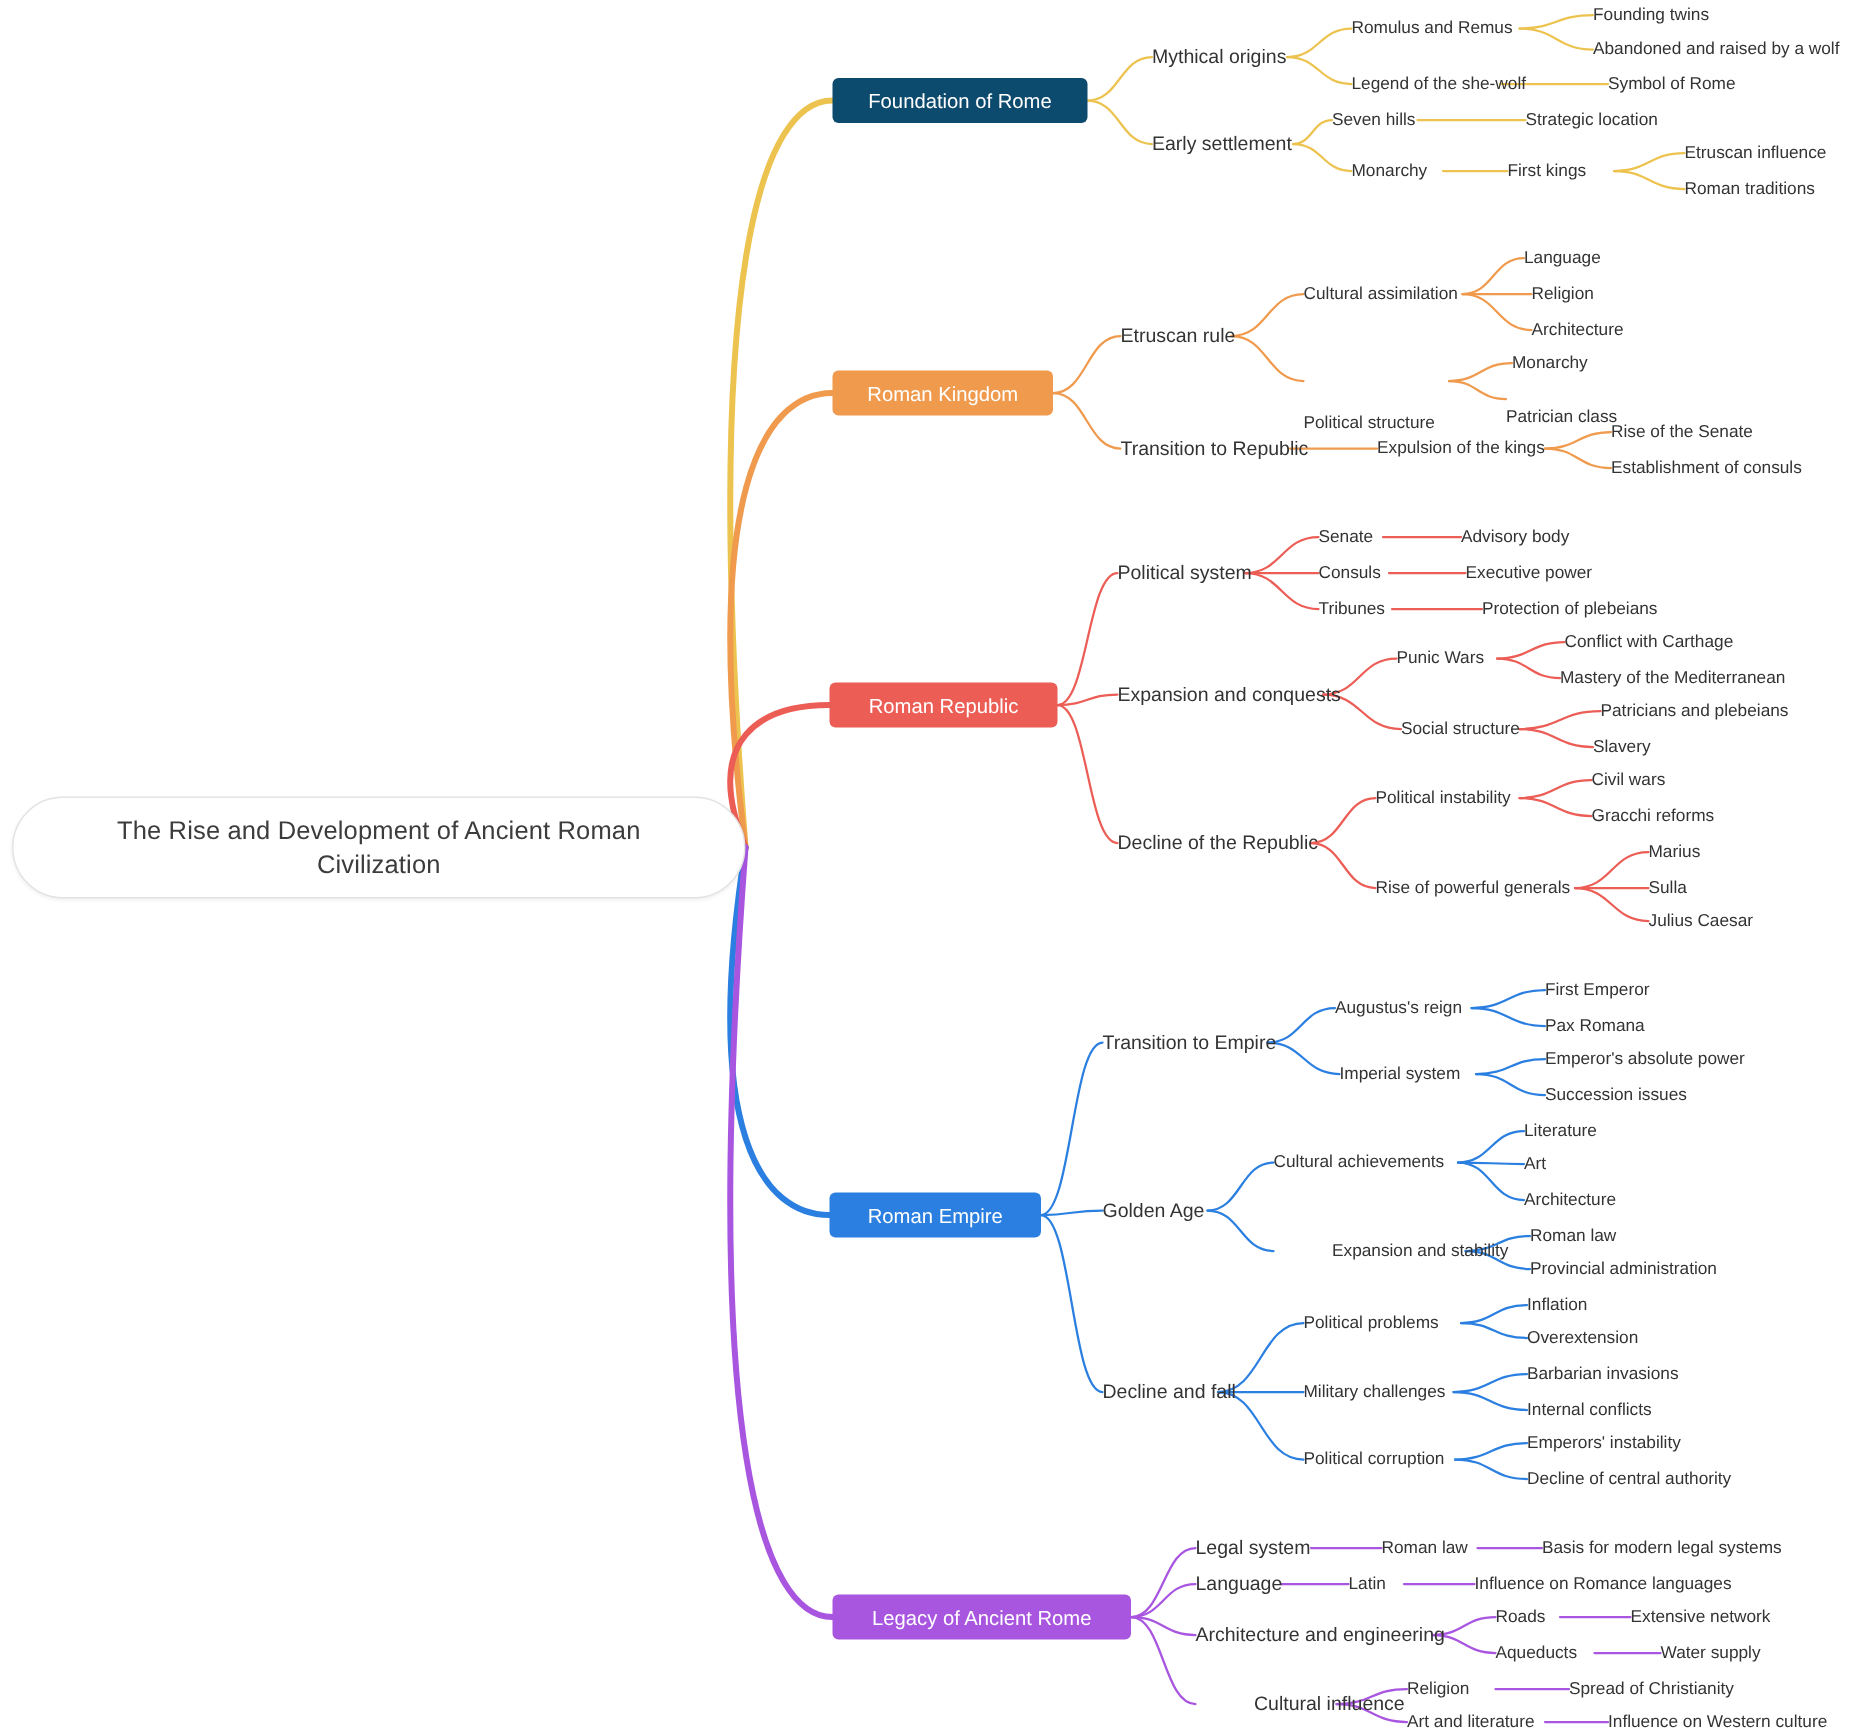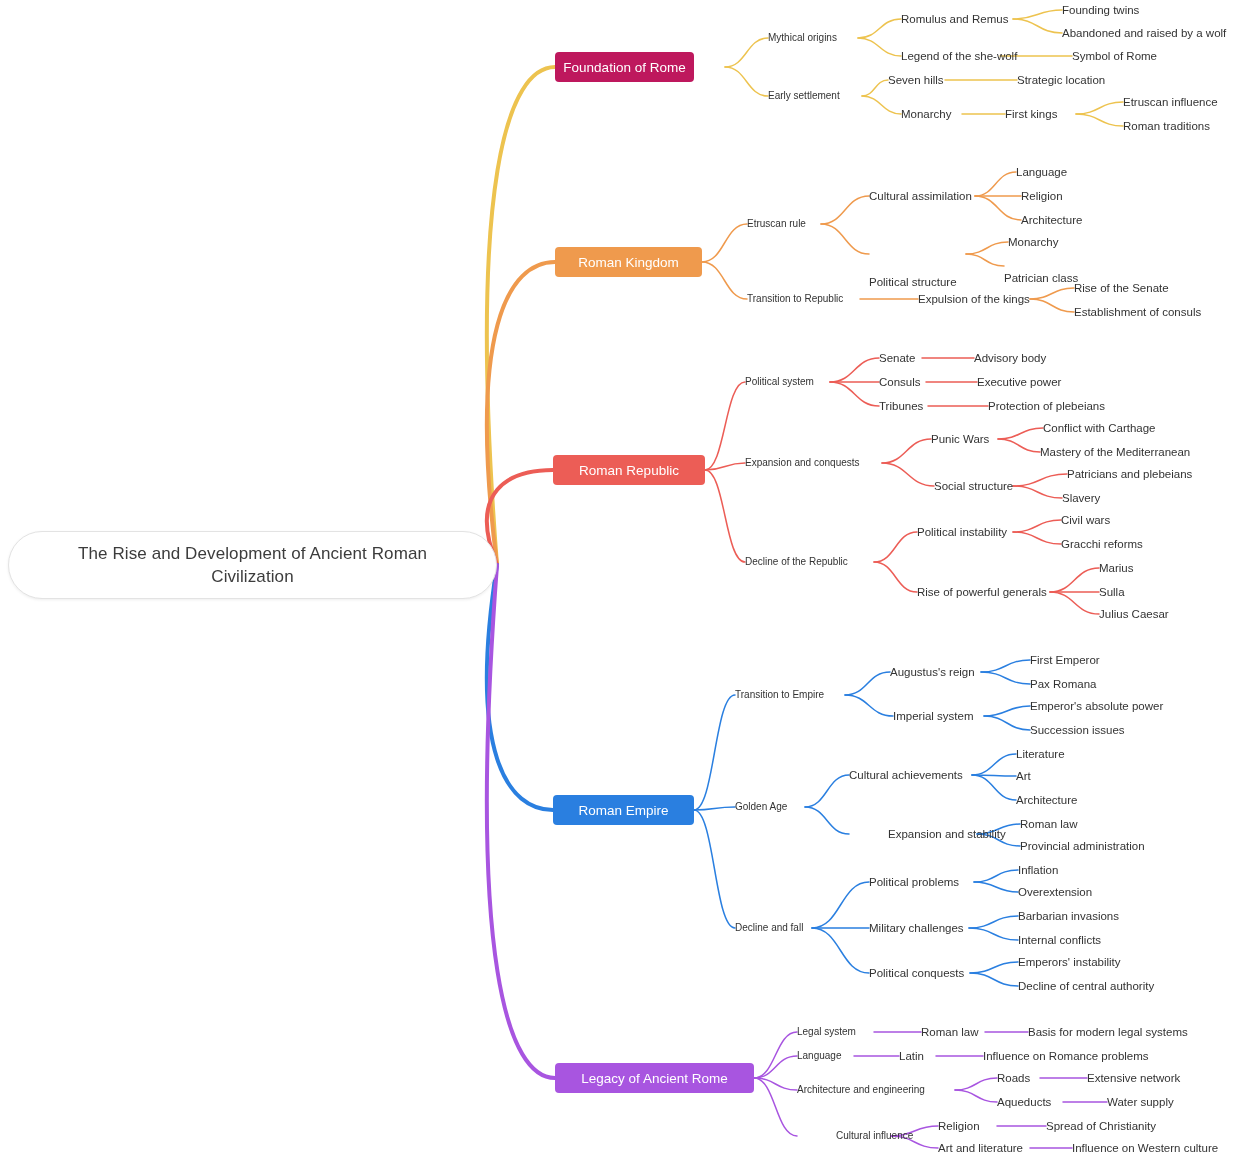"Mythical origins" .lbl.l2 { font-size: 10px -> 13px }
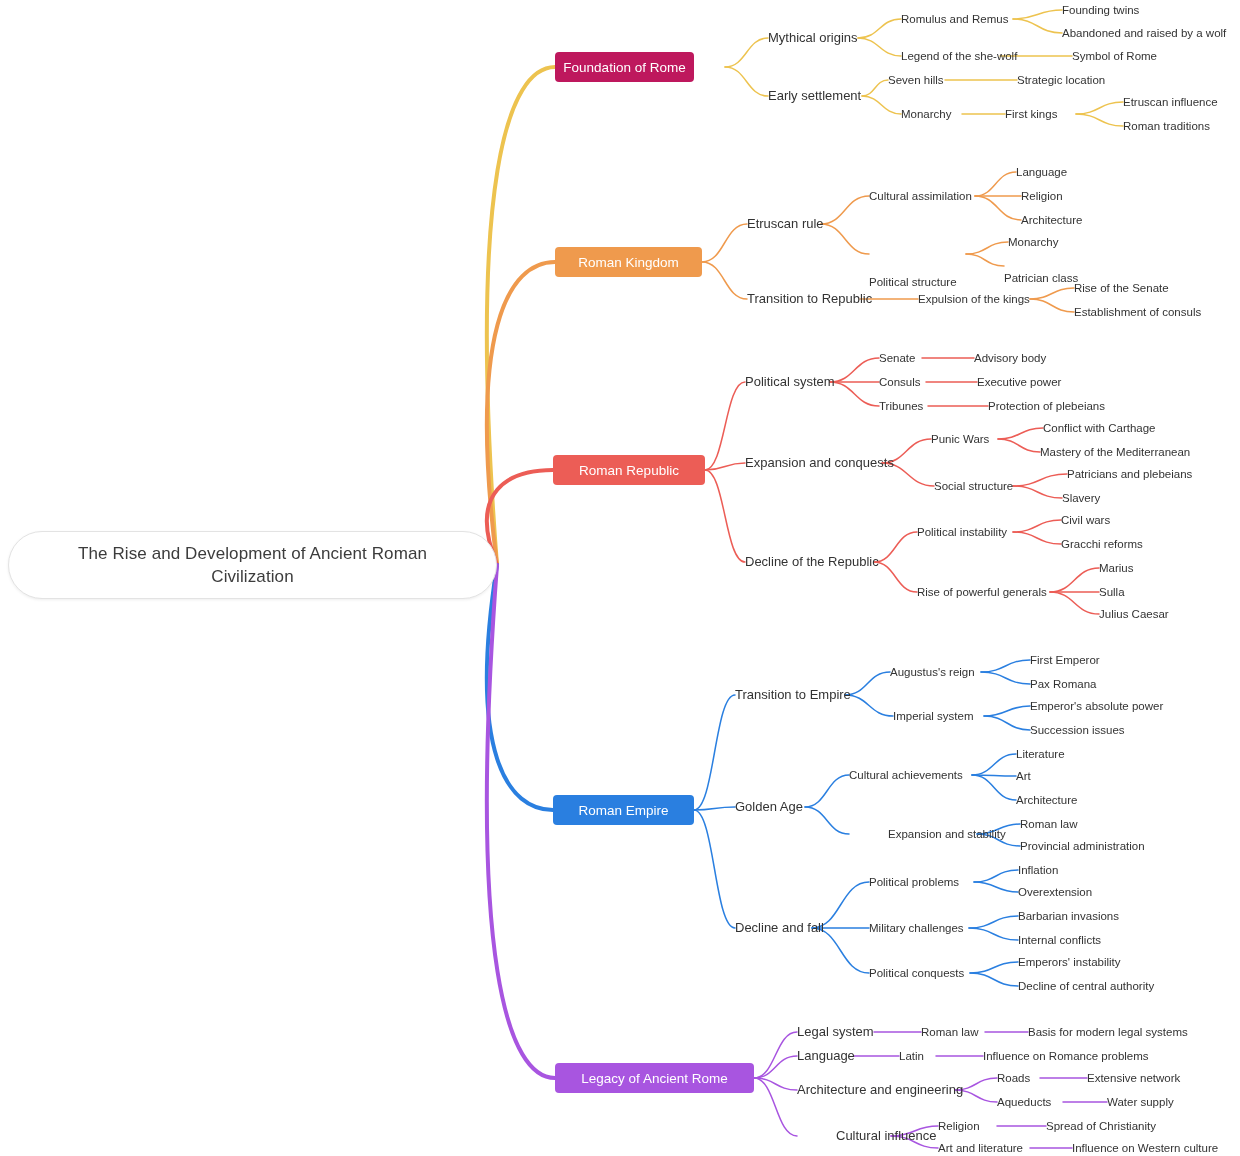"Foundation of Rome" div.node { background: #be185d -> #0c4a6e; width: 139px -> 170px }
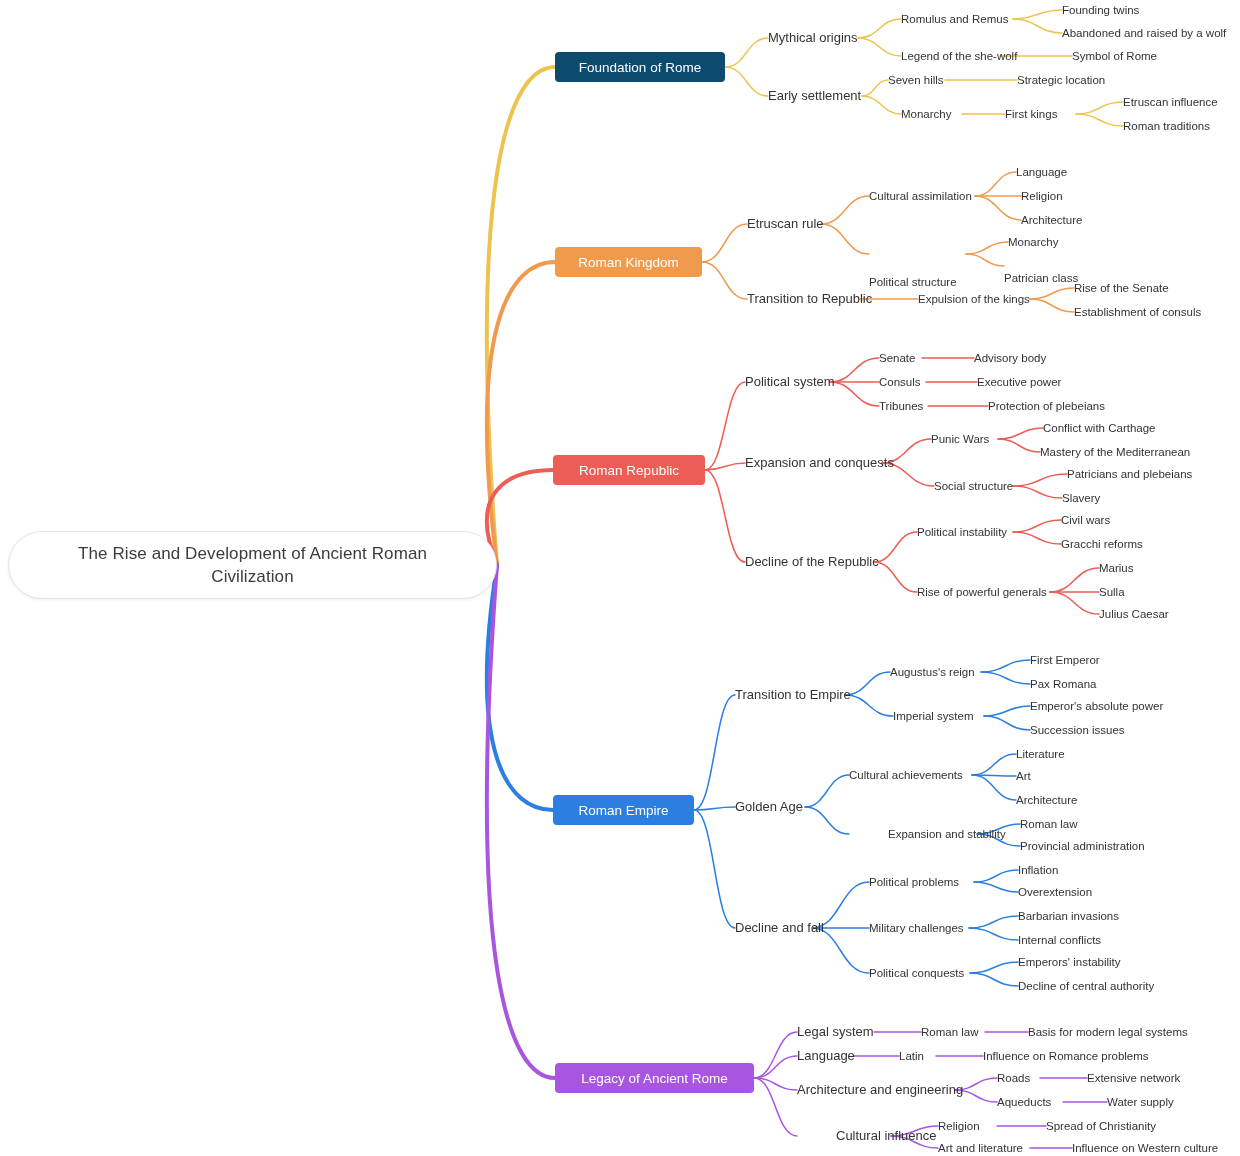"Political conquests" div.node { text: conquests -> corruption }
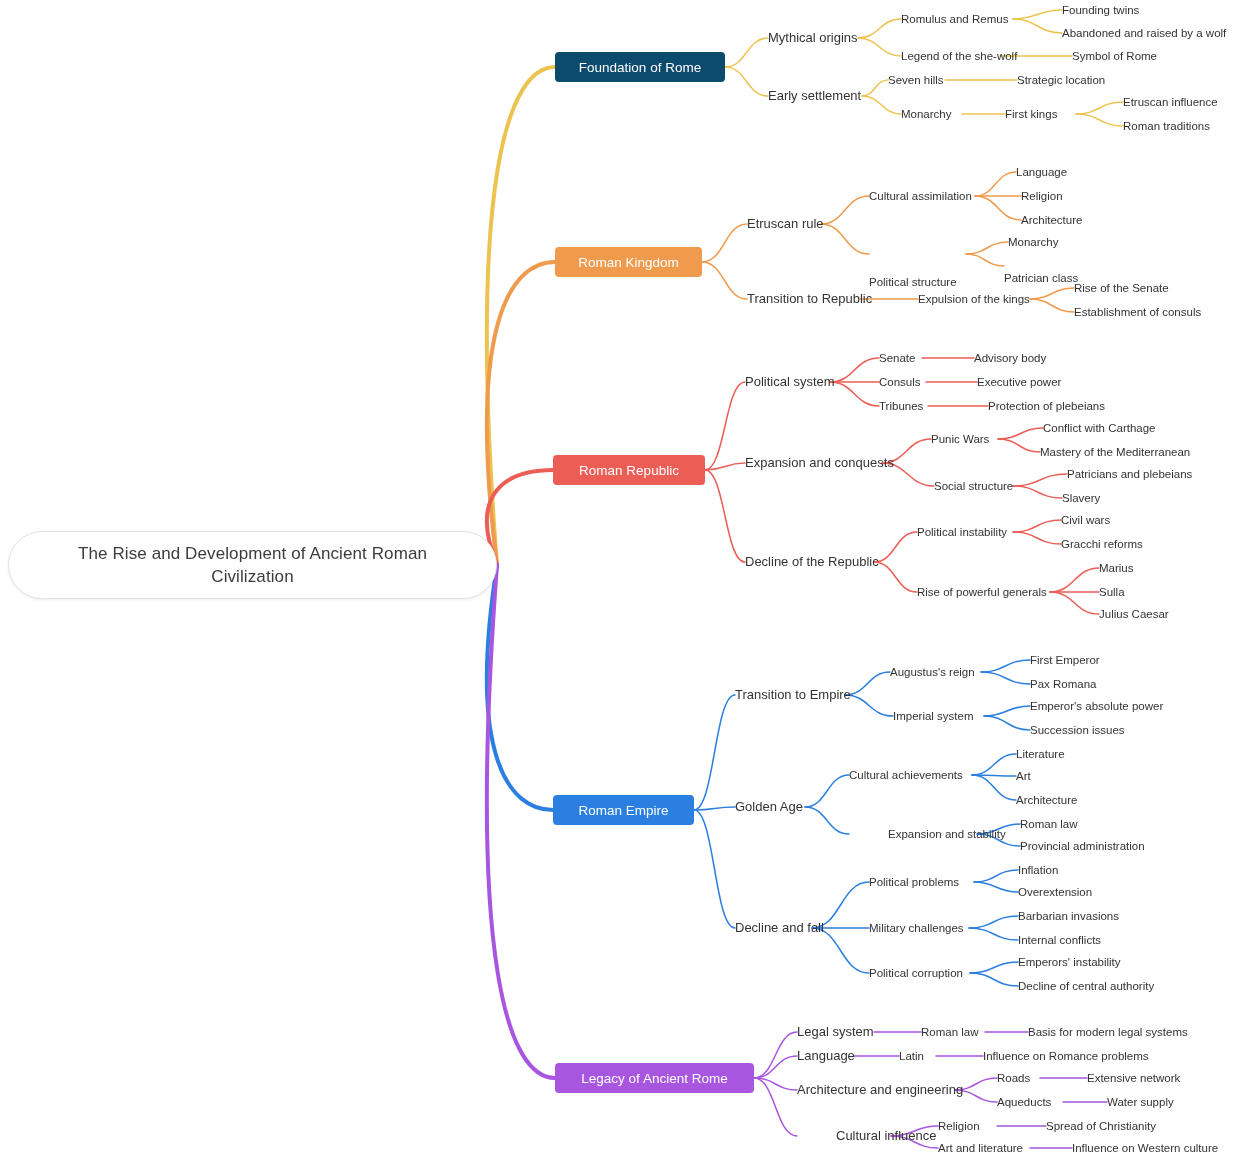"Influence on Romance problems" div.node { text: problems -> languages }
